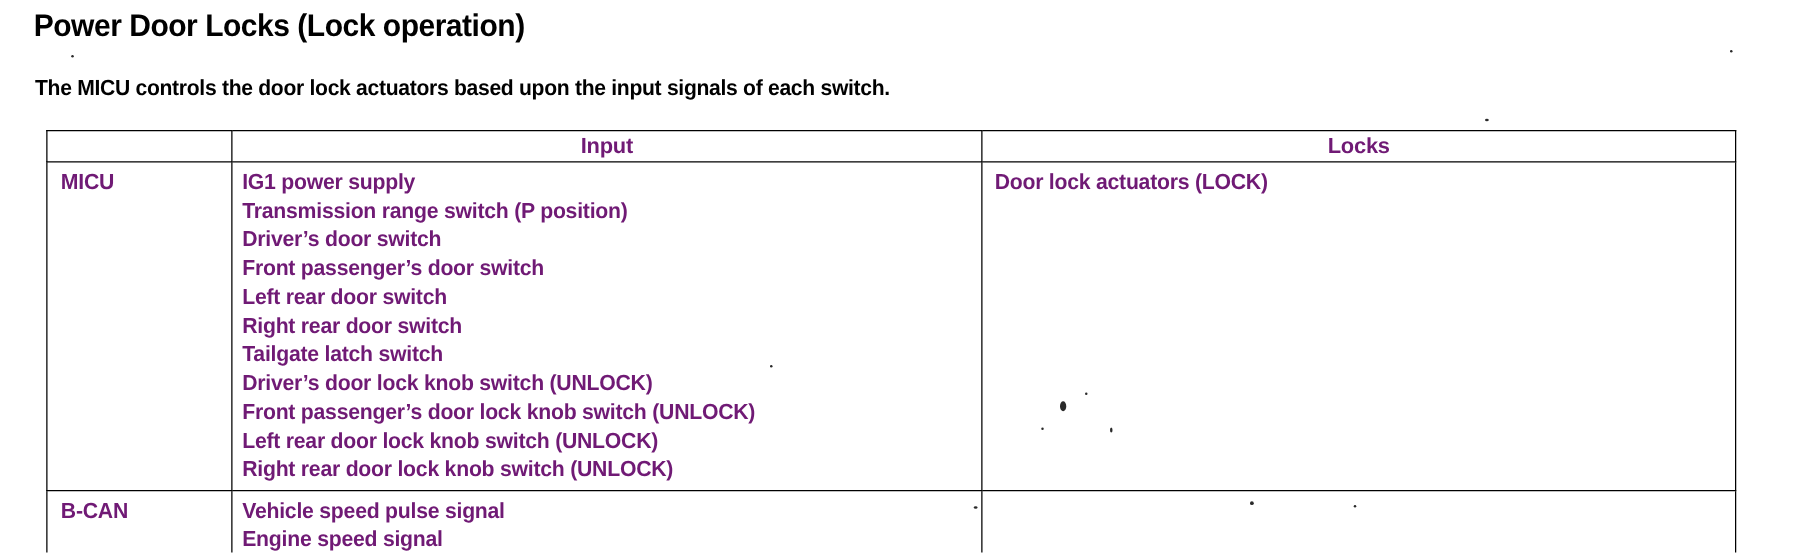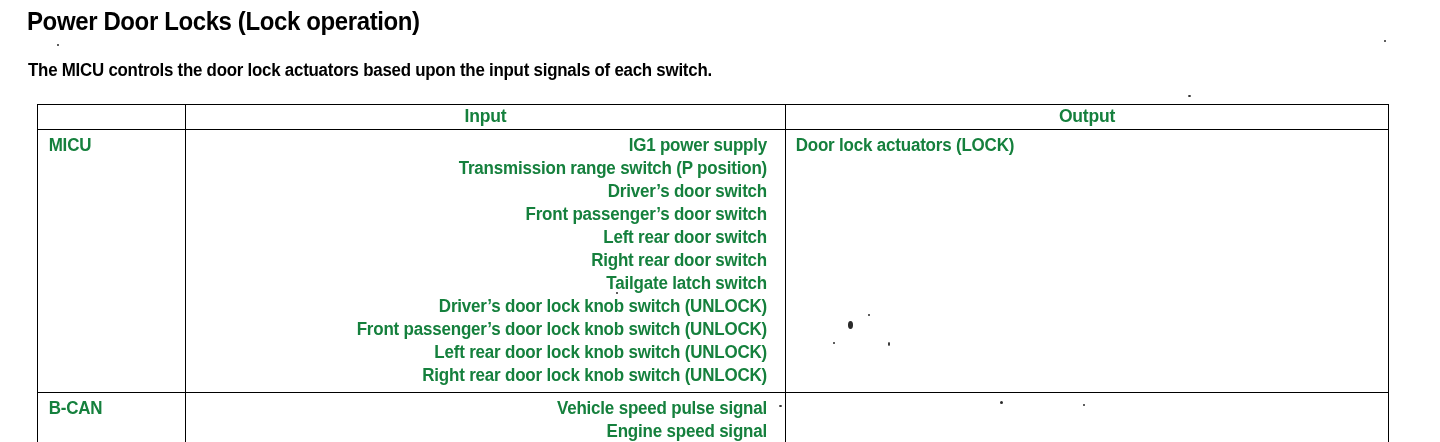"Input" .io-table td, .io-table th { color: #15803d -> #701a75 }
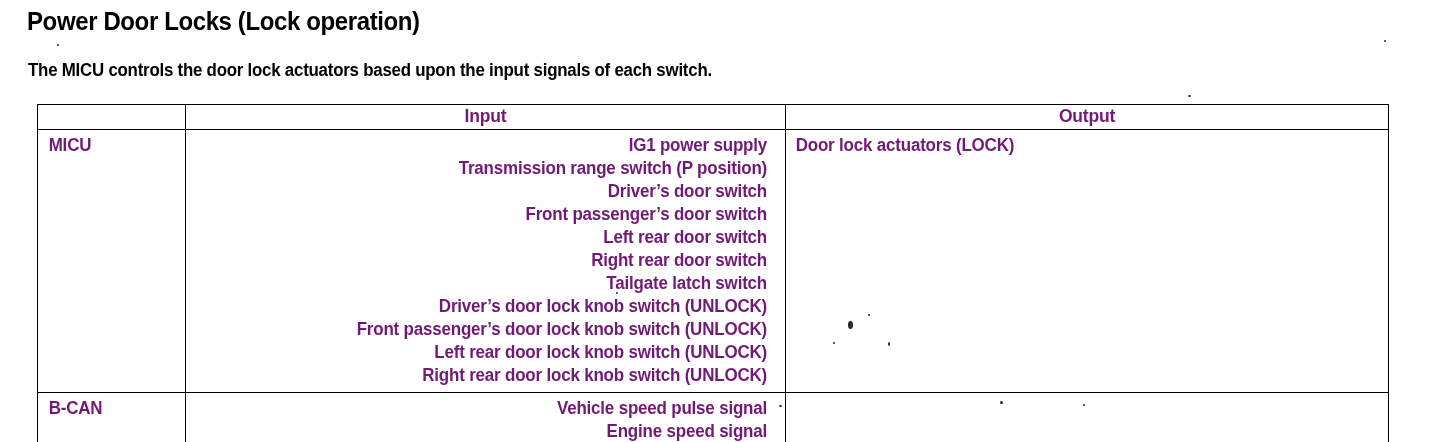"Output" td.col-out { text: Output -> Locks }
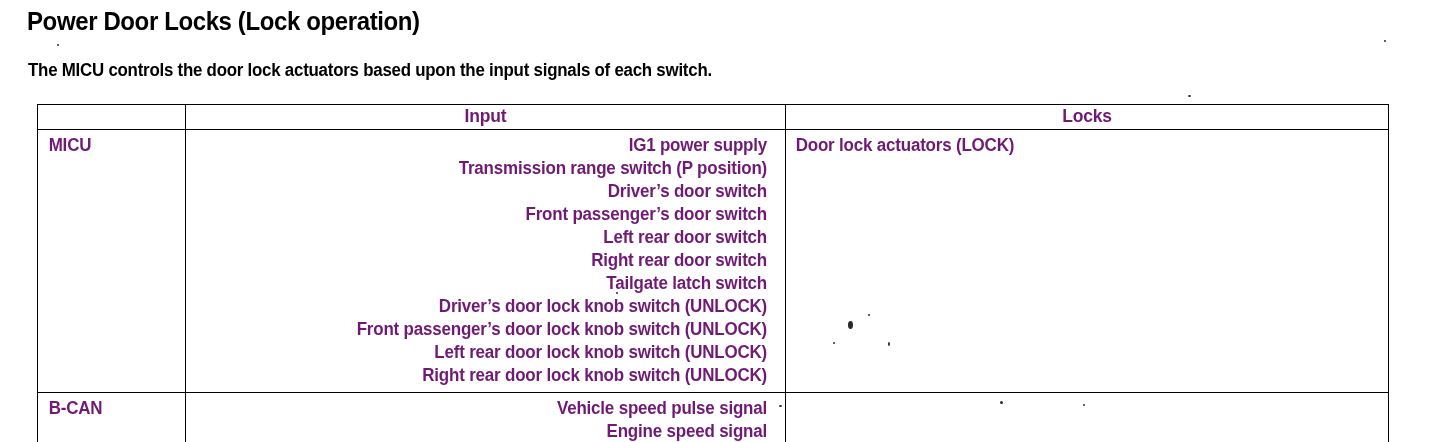"IG1 power supply" .col-in { text-align: right -> none }
